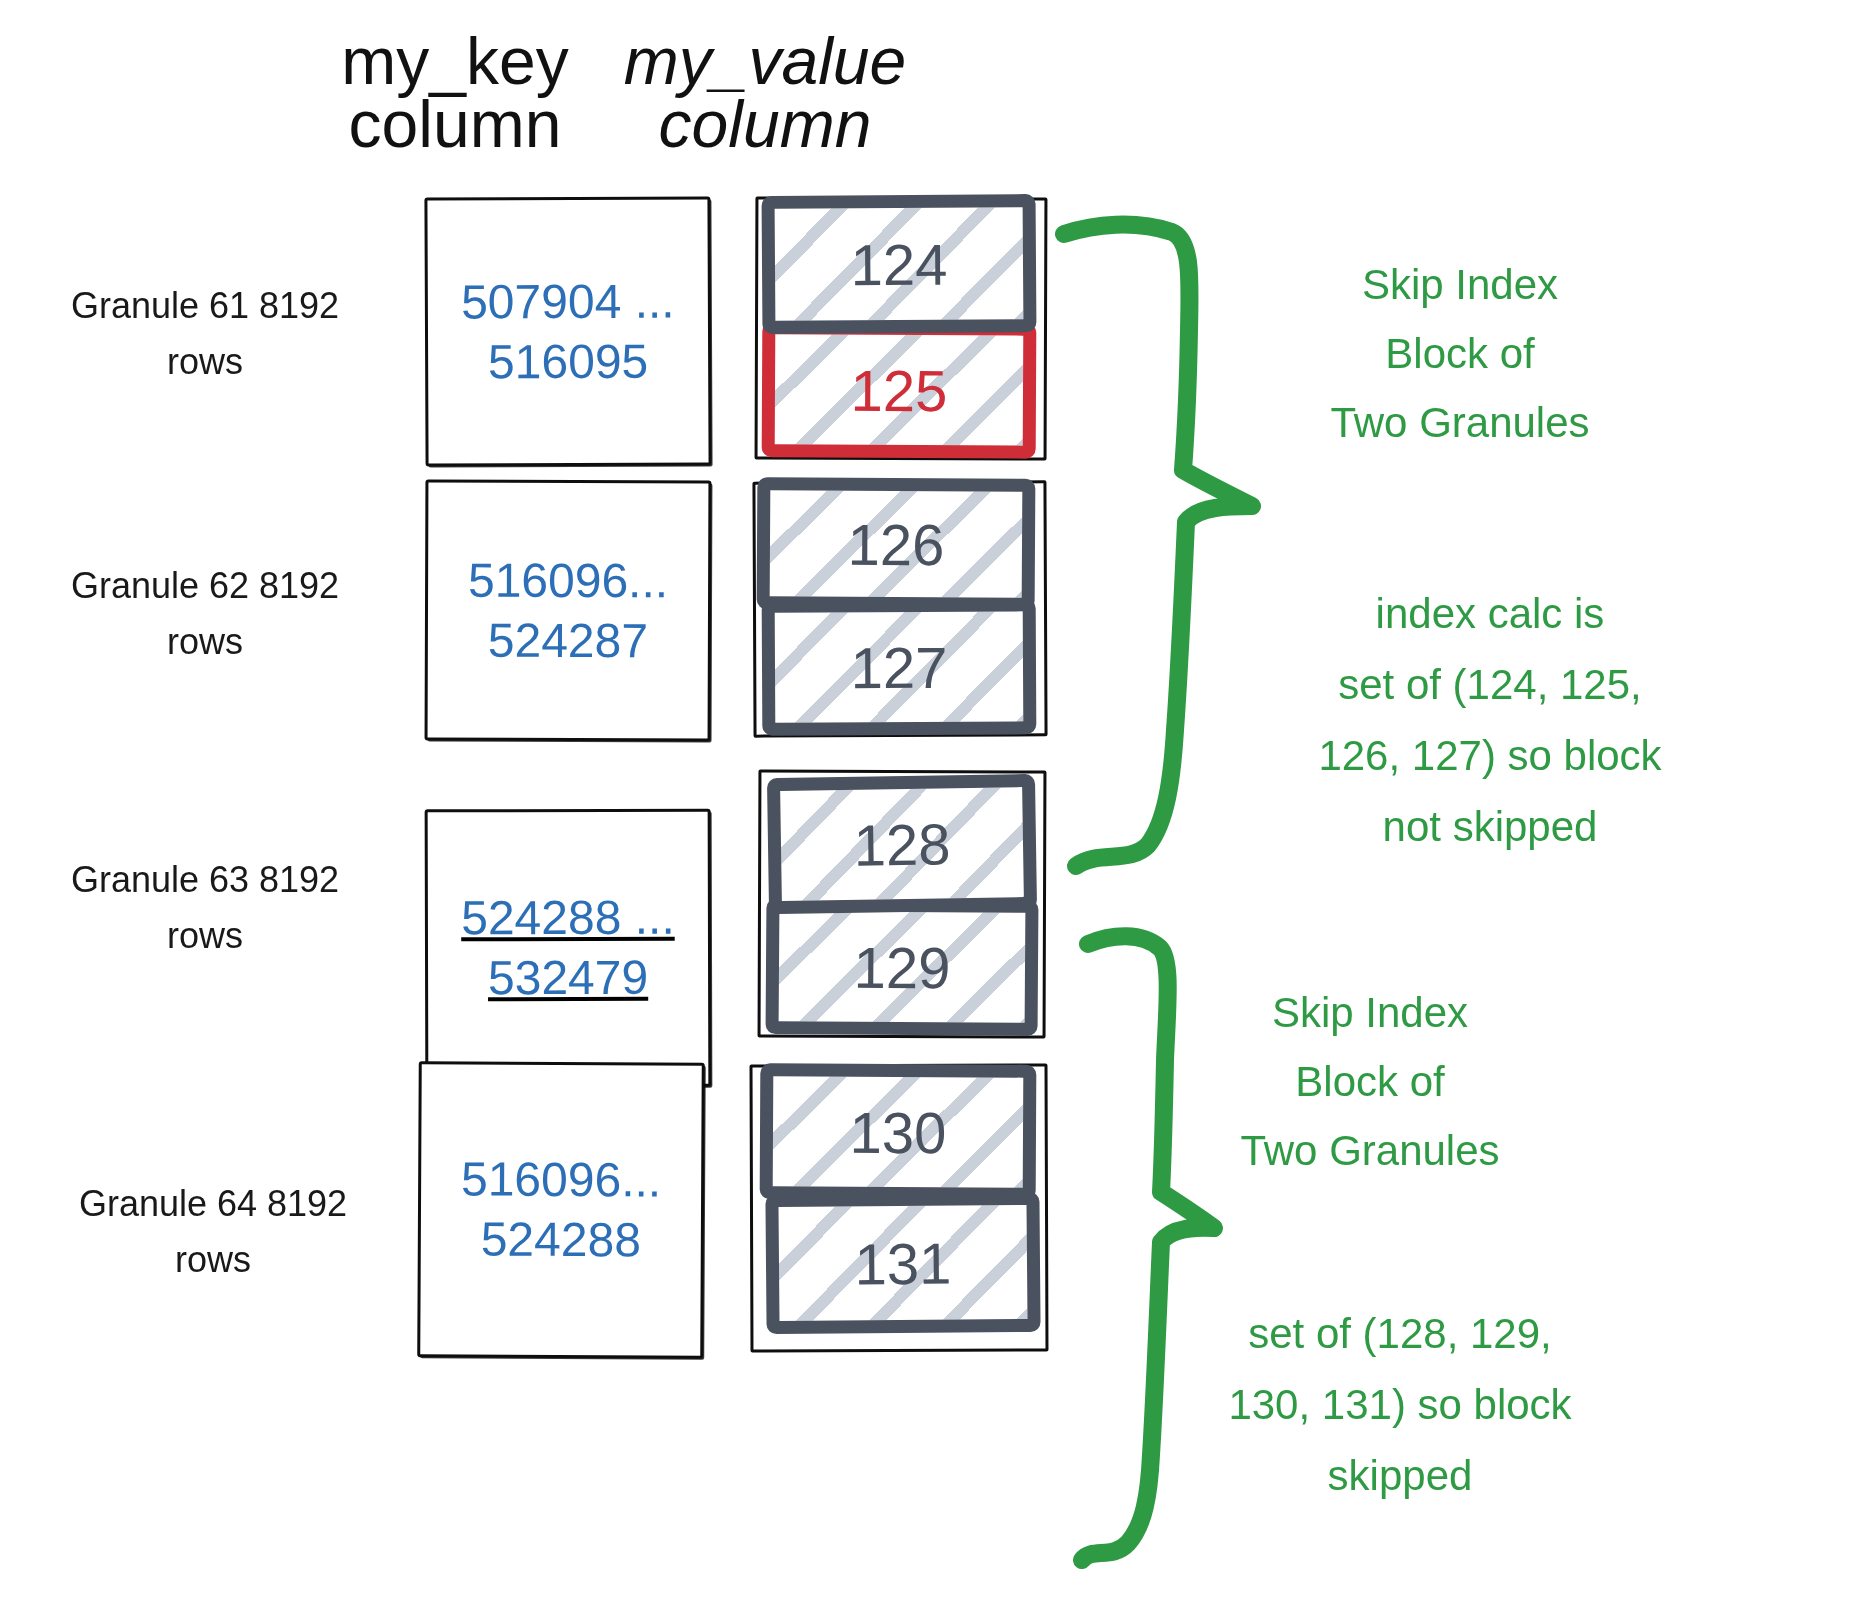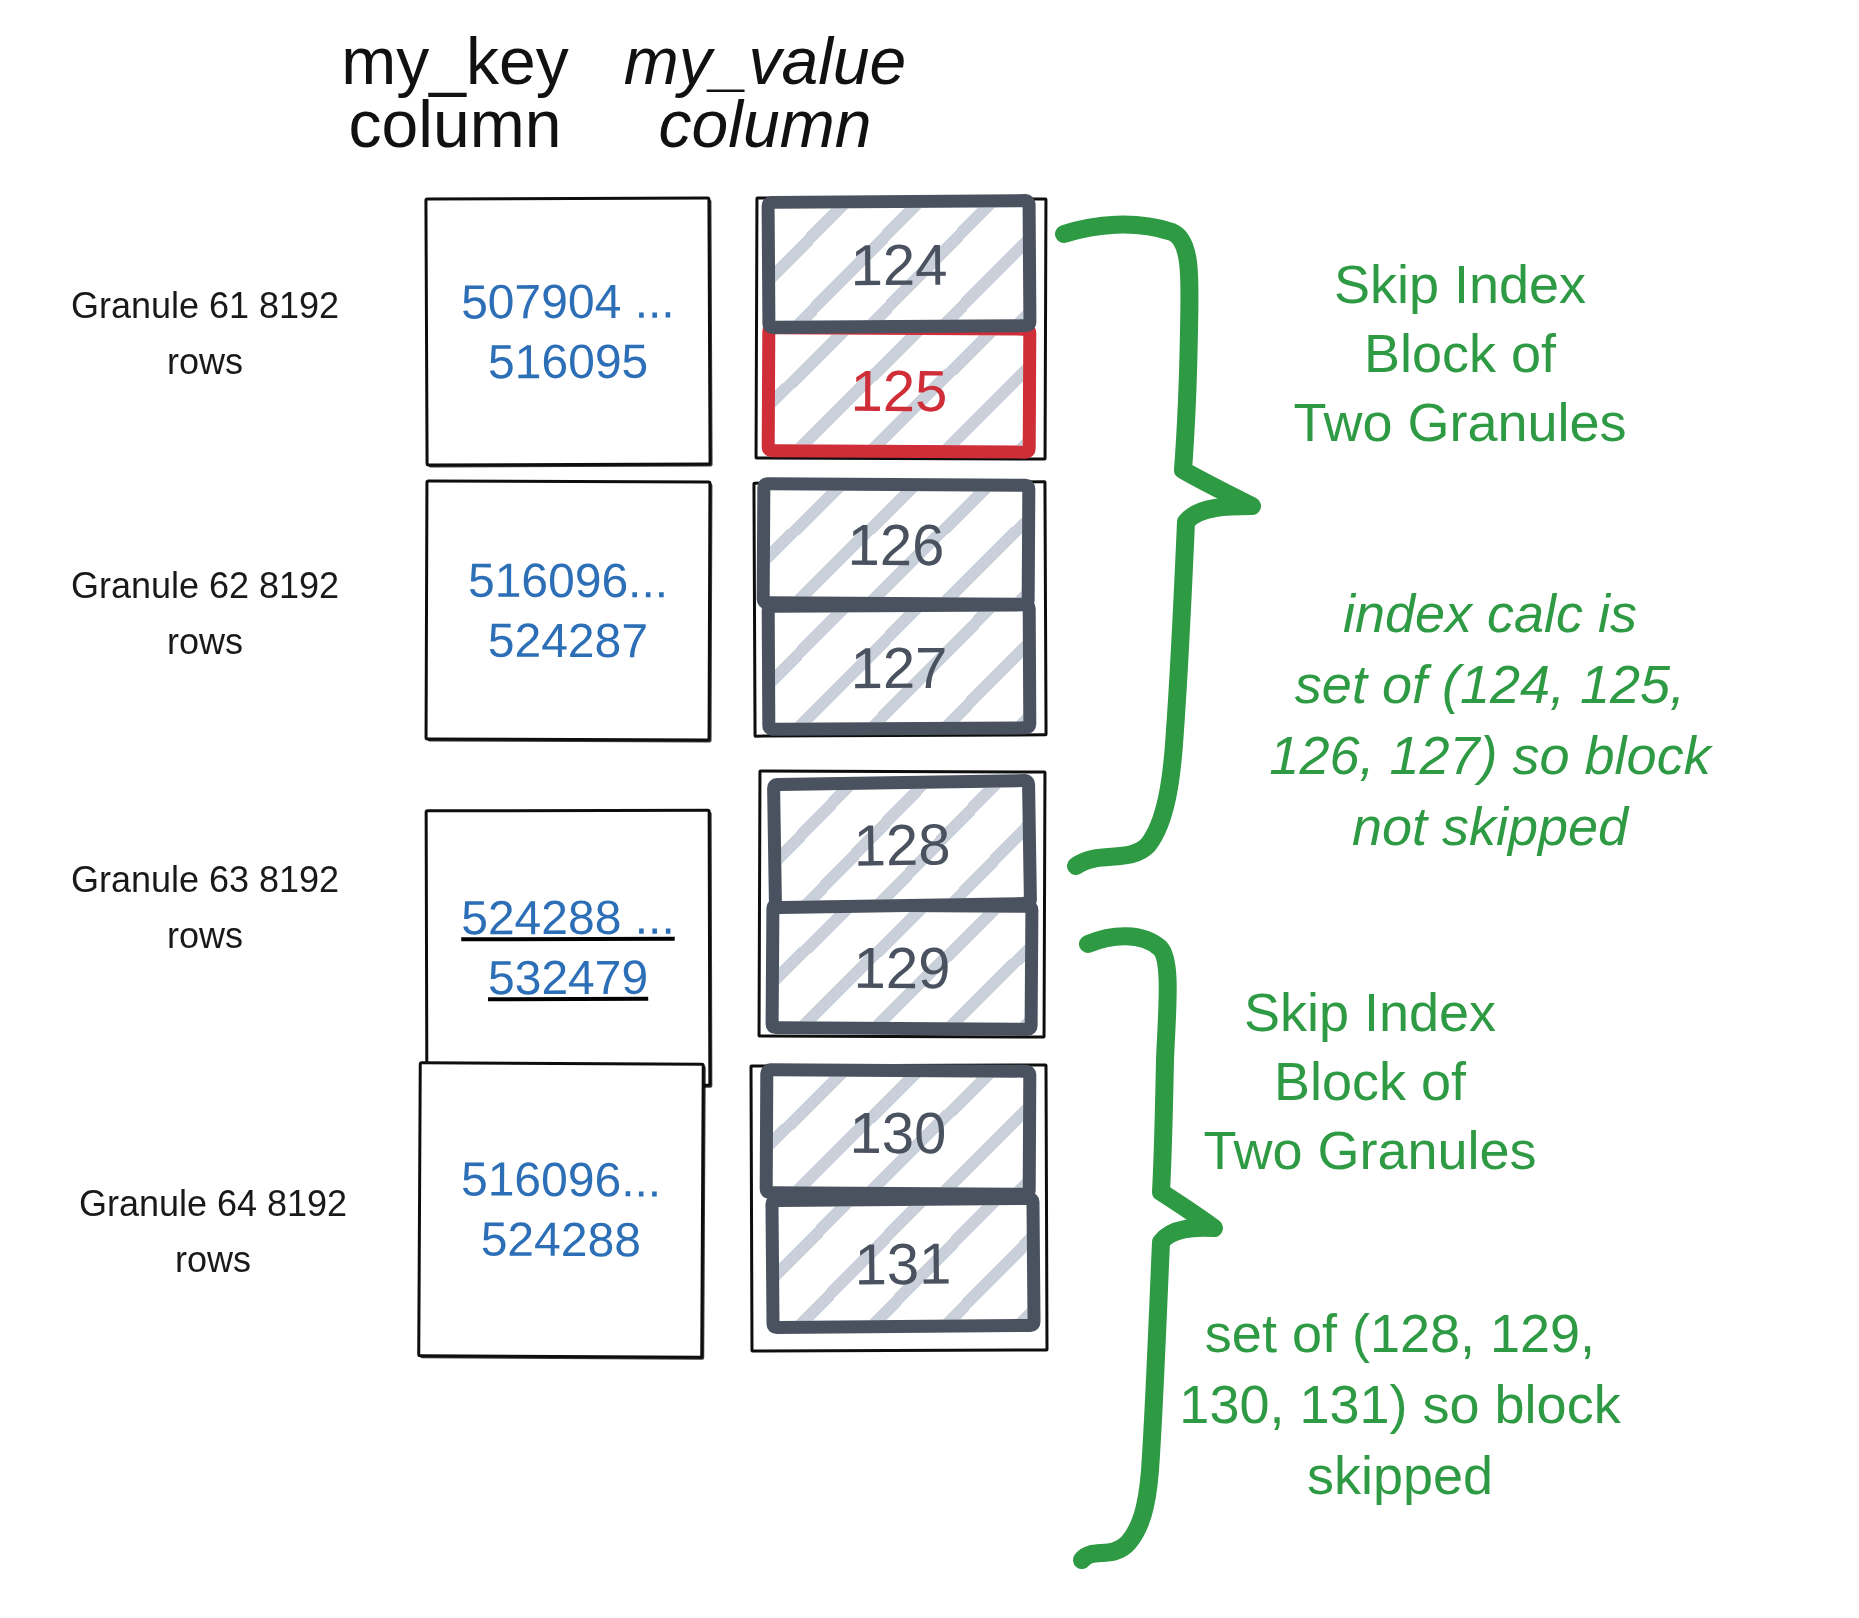"Skip Index" .annotation { font-size: 54px -> 42px }
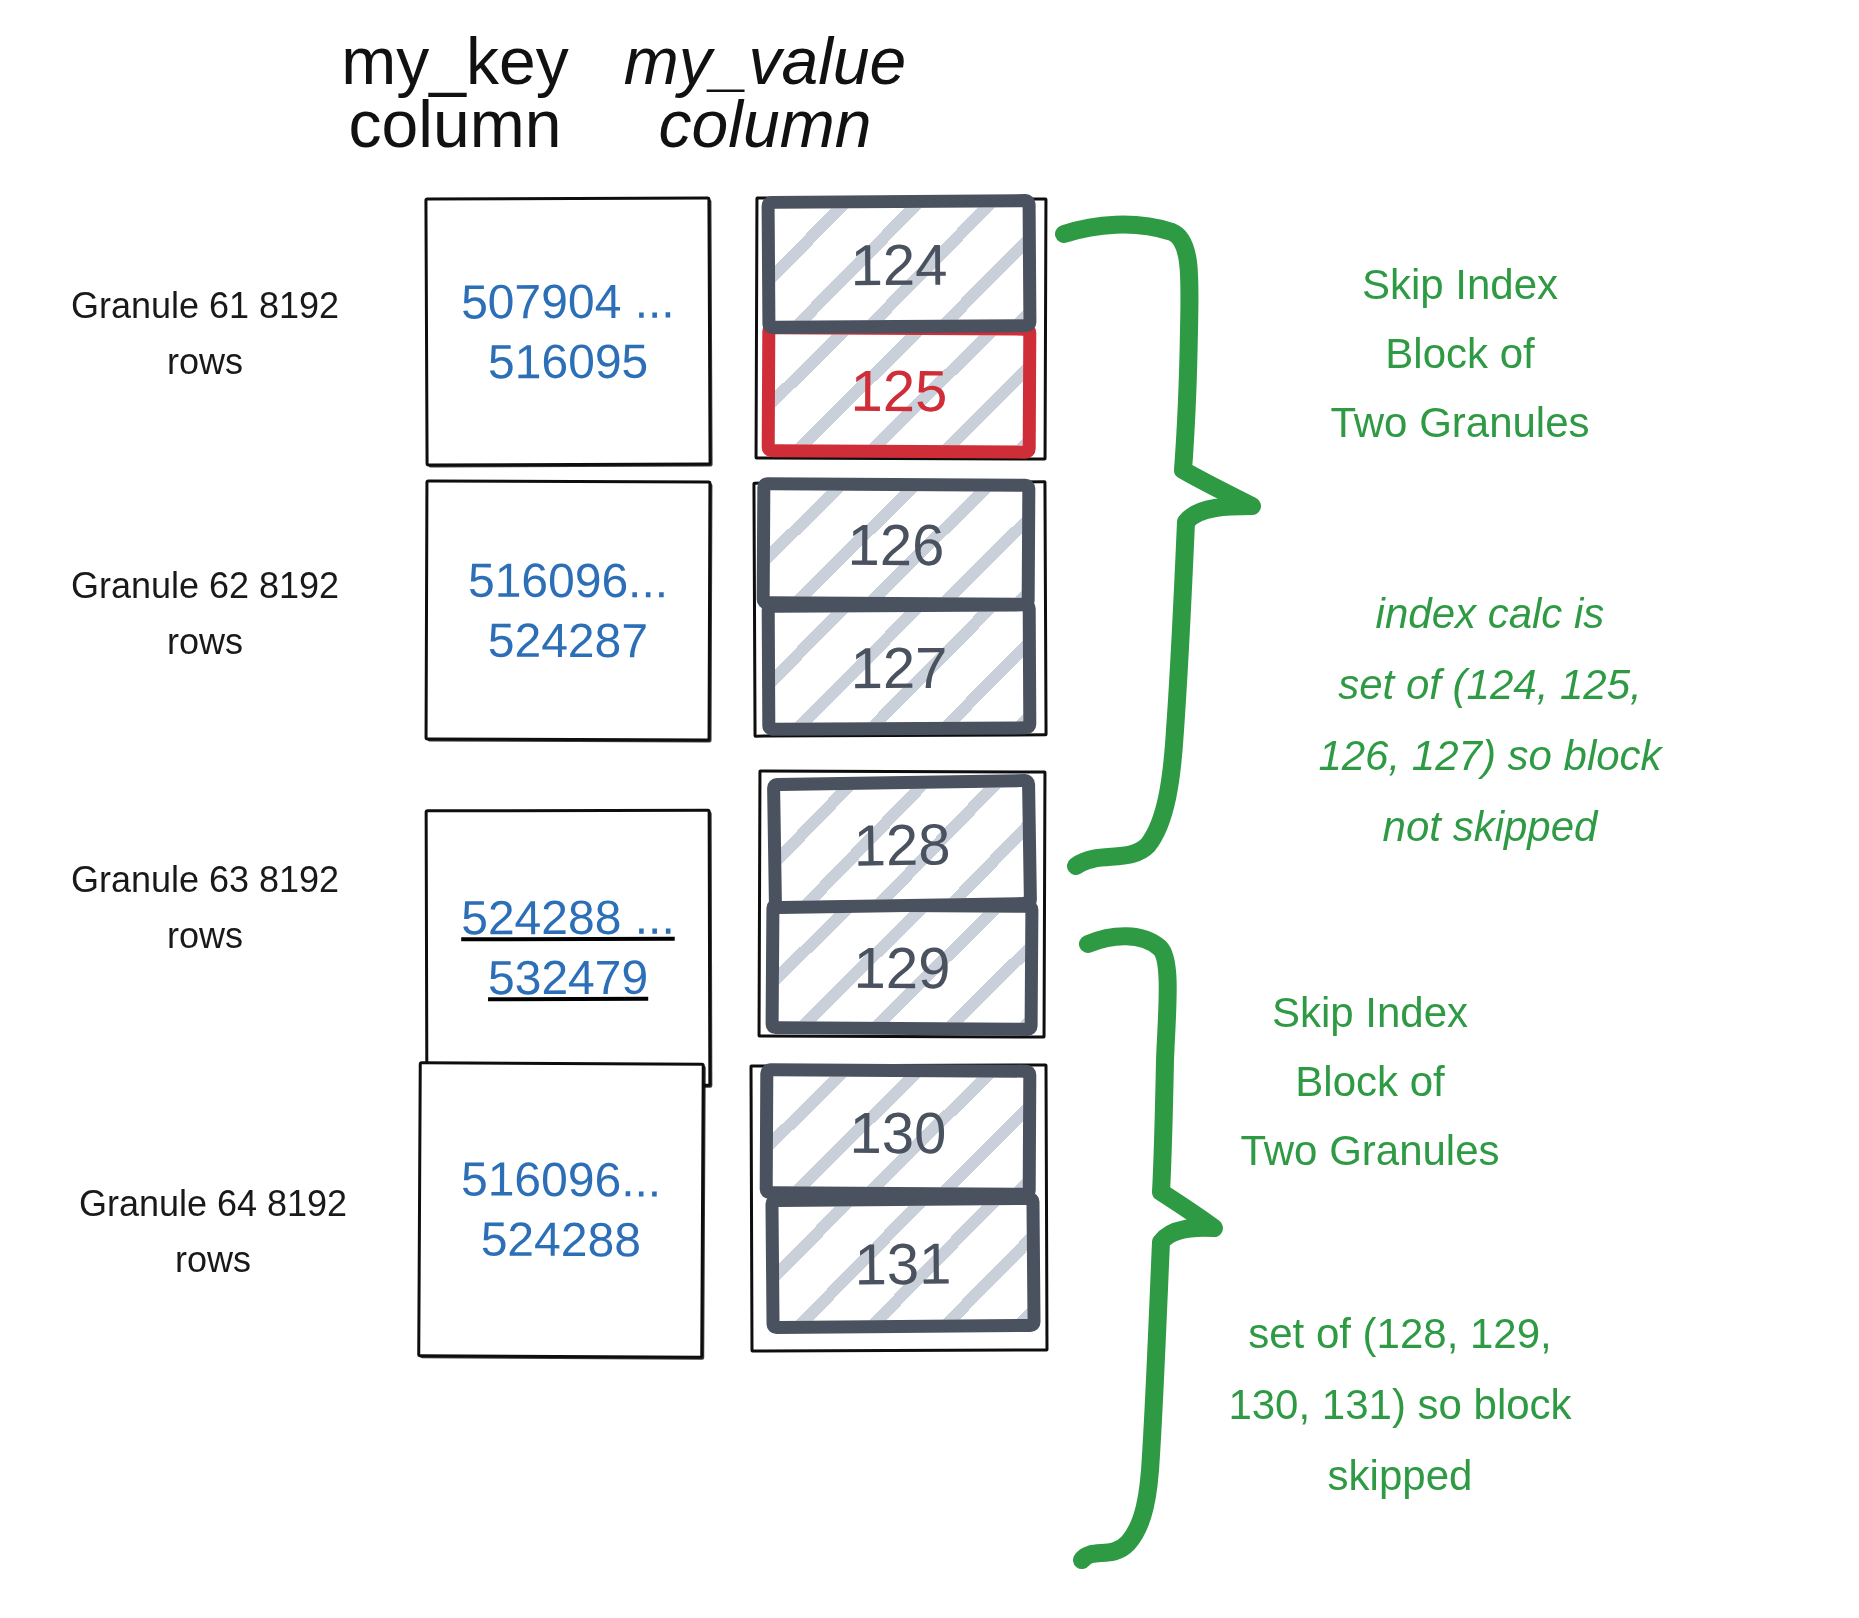"index calc is" .ann2 { font-style: italic -> none }
